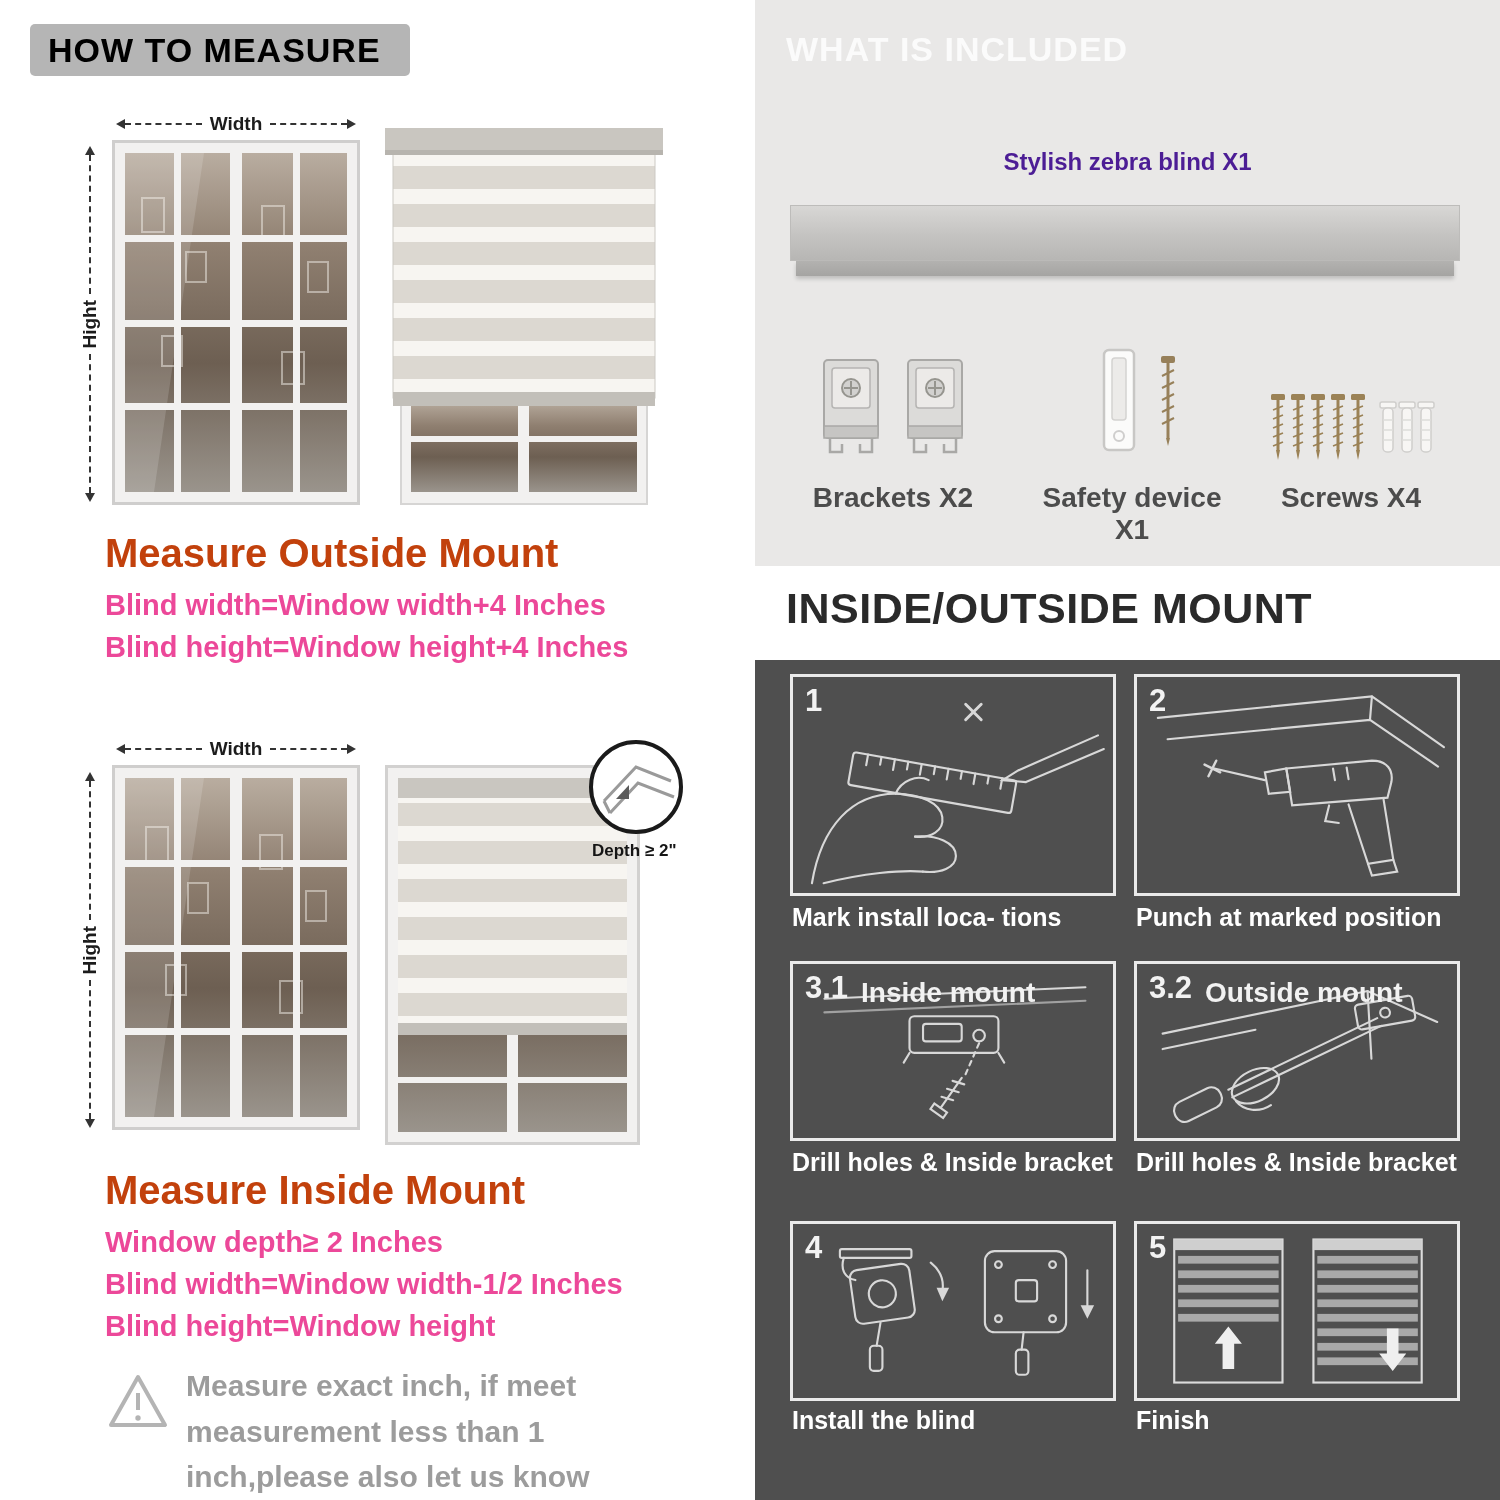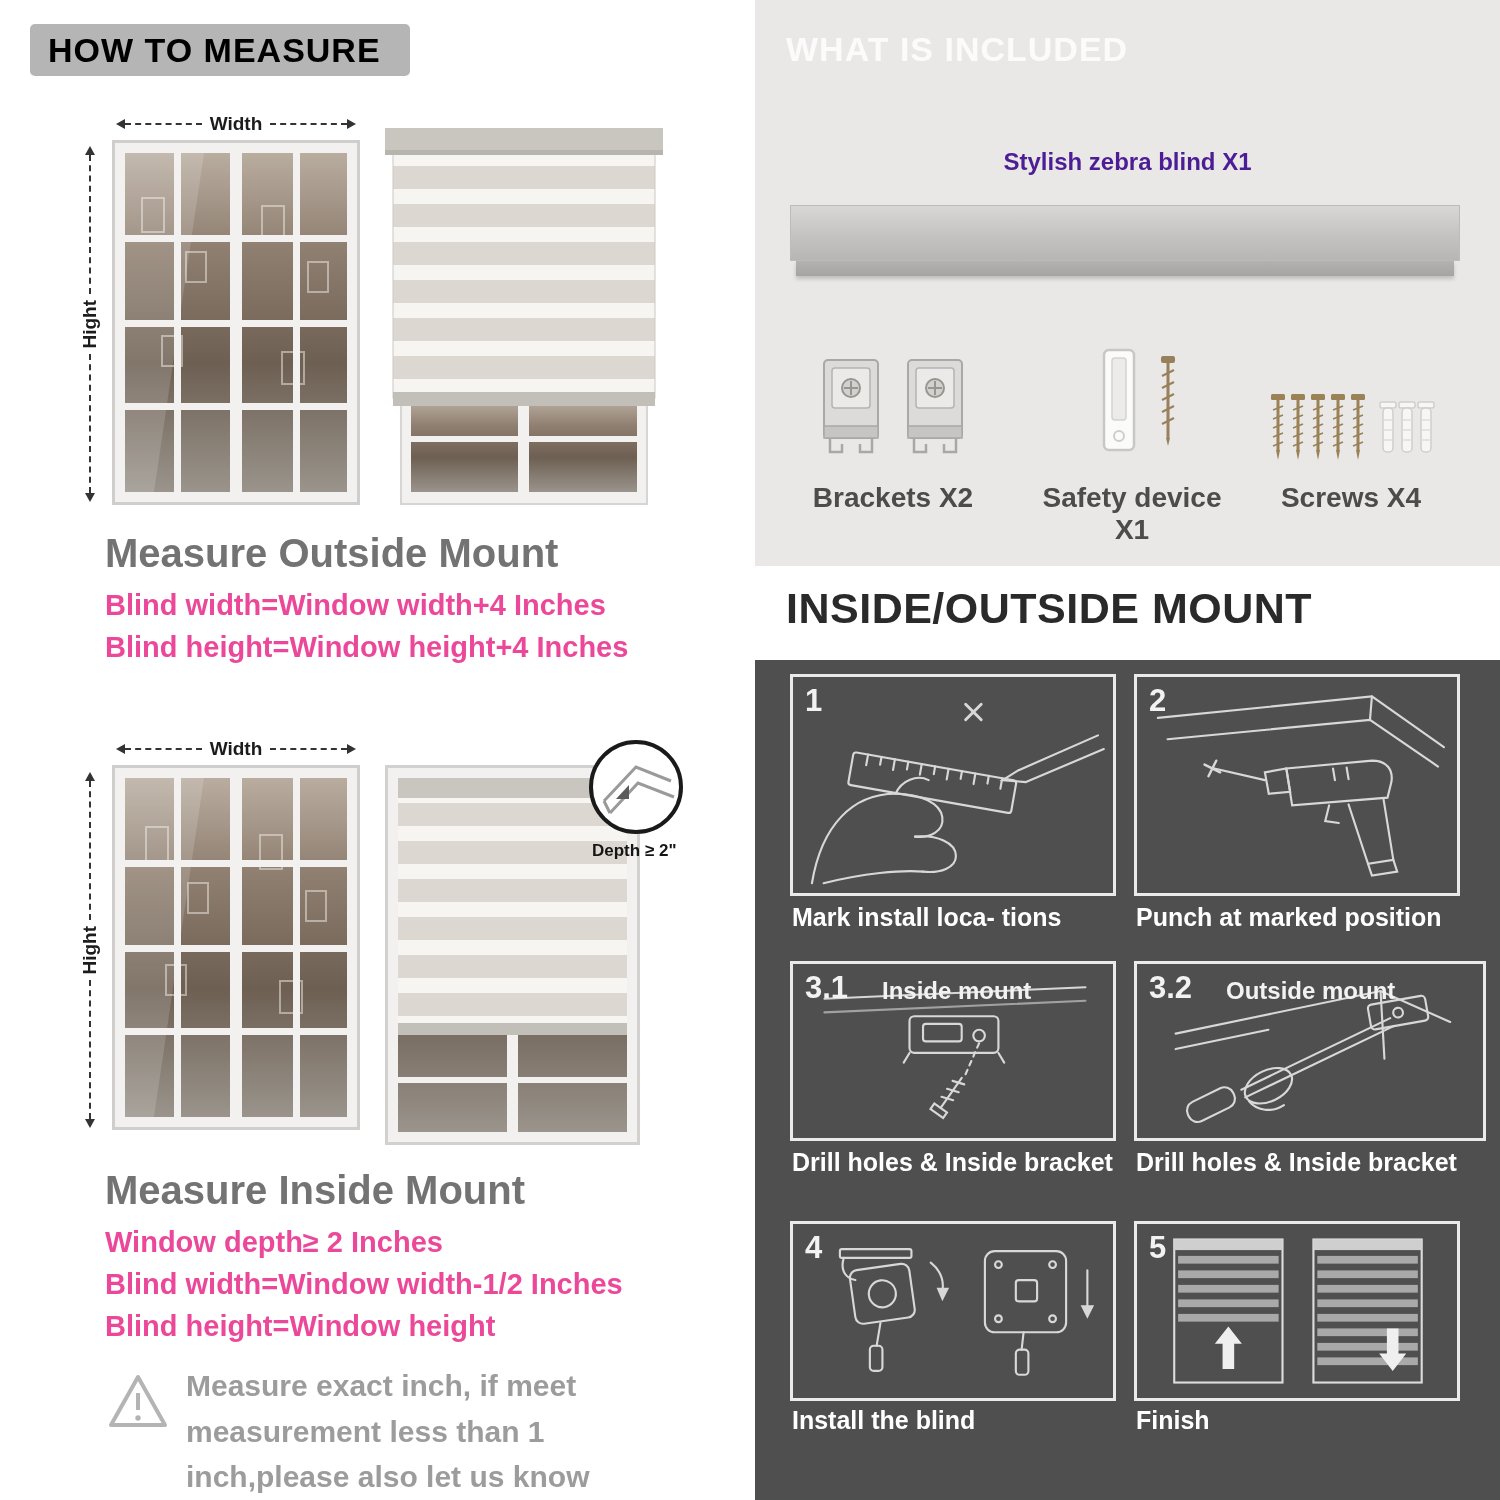"Measure Outside Mount" .measure-title { color: #737373 -> #c2410c }
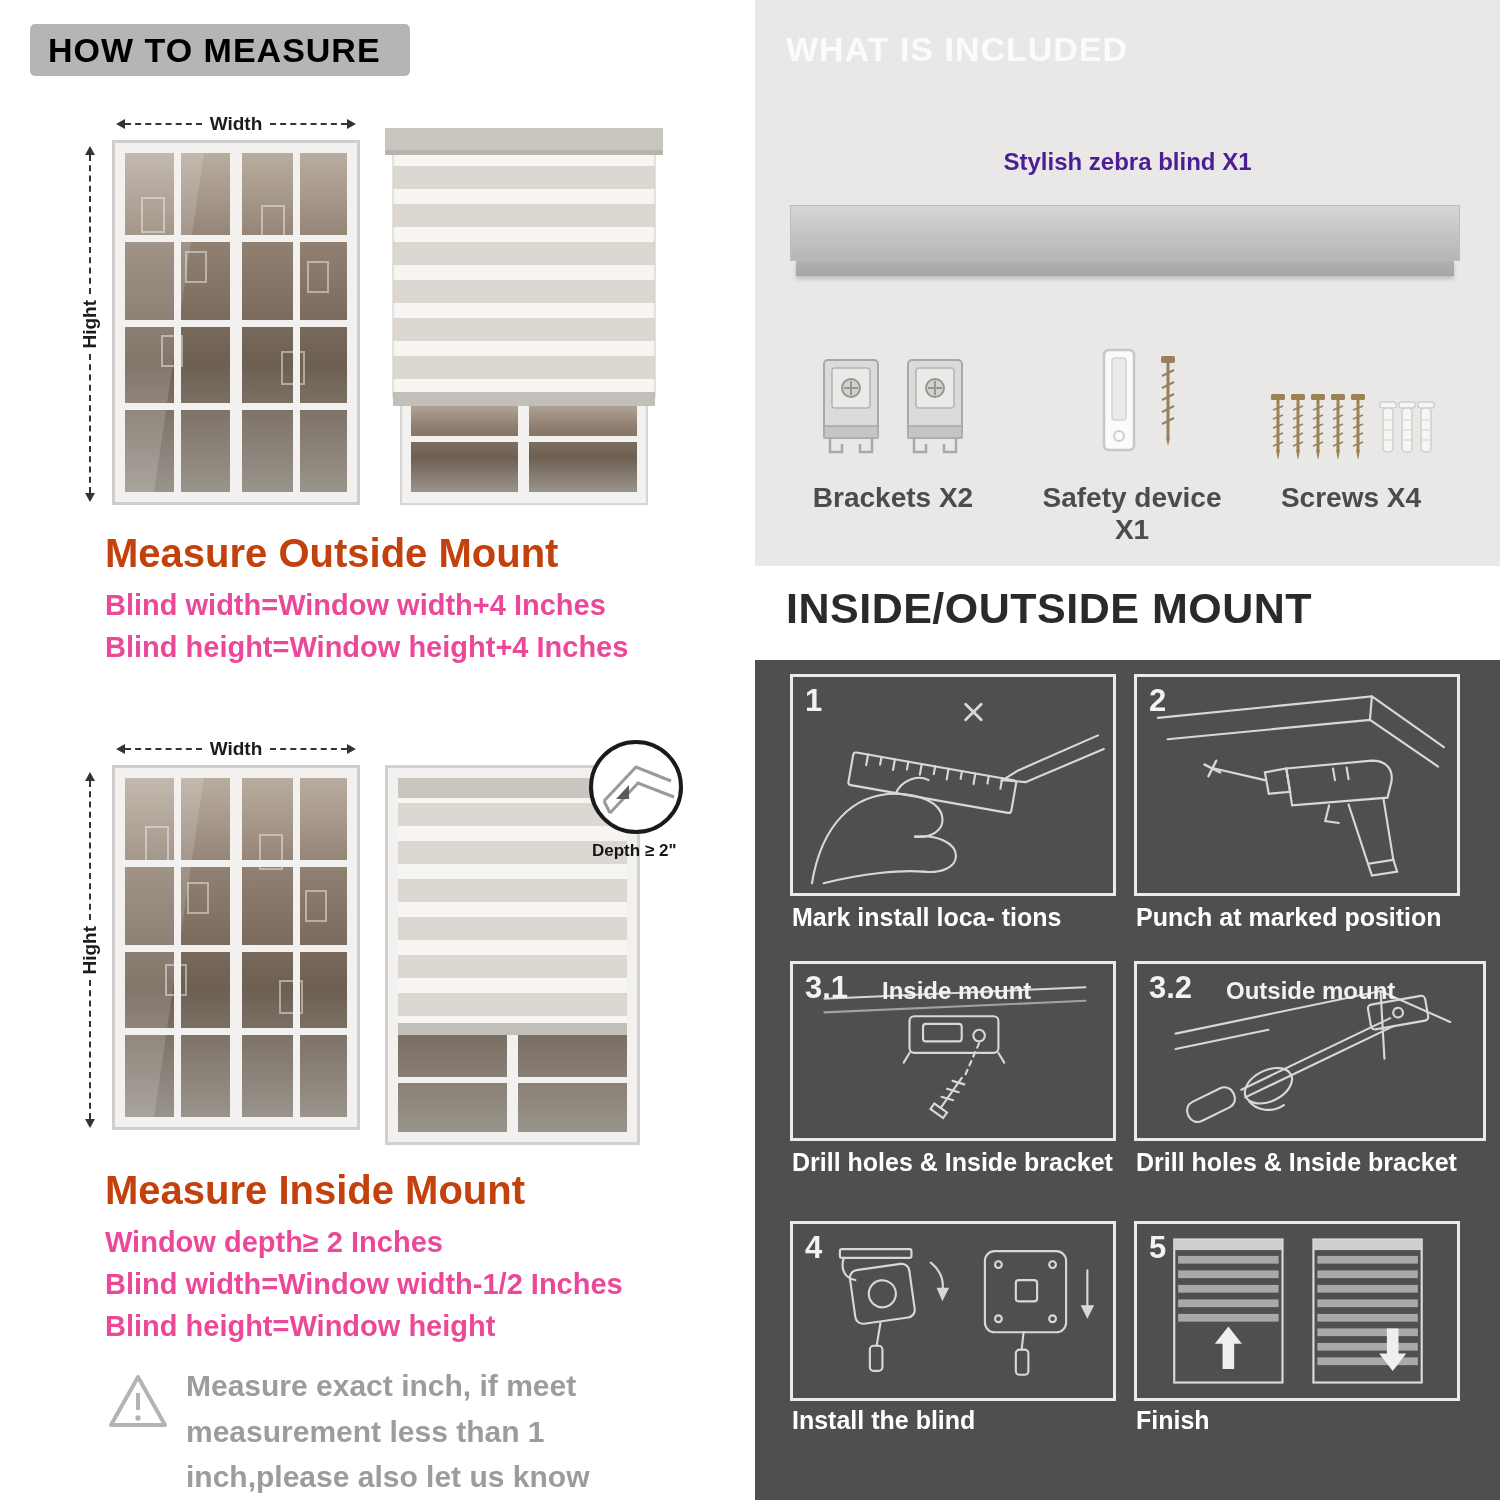"Inside mount" .step-label { font-size: 24px -> 28px; left: 89px -> 68px }
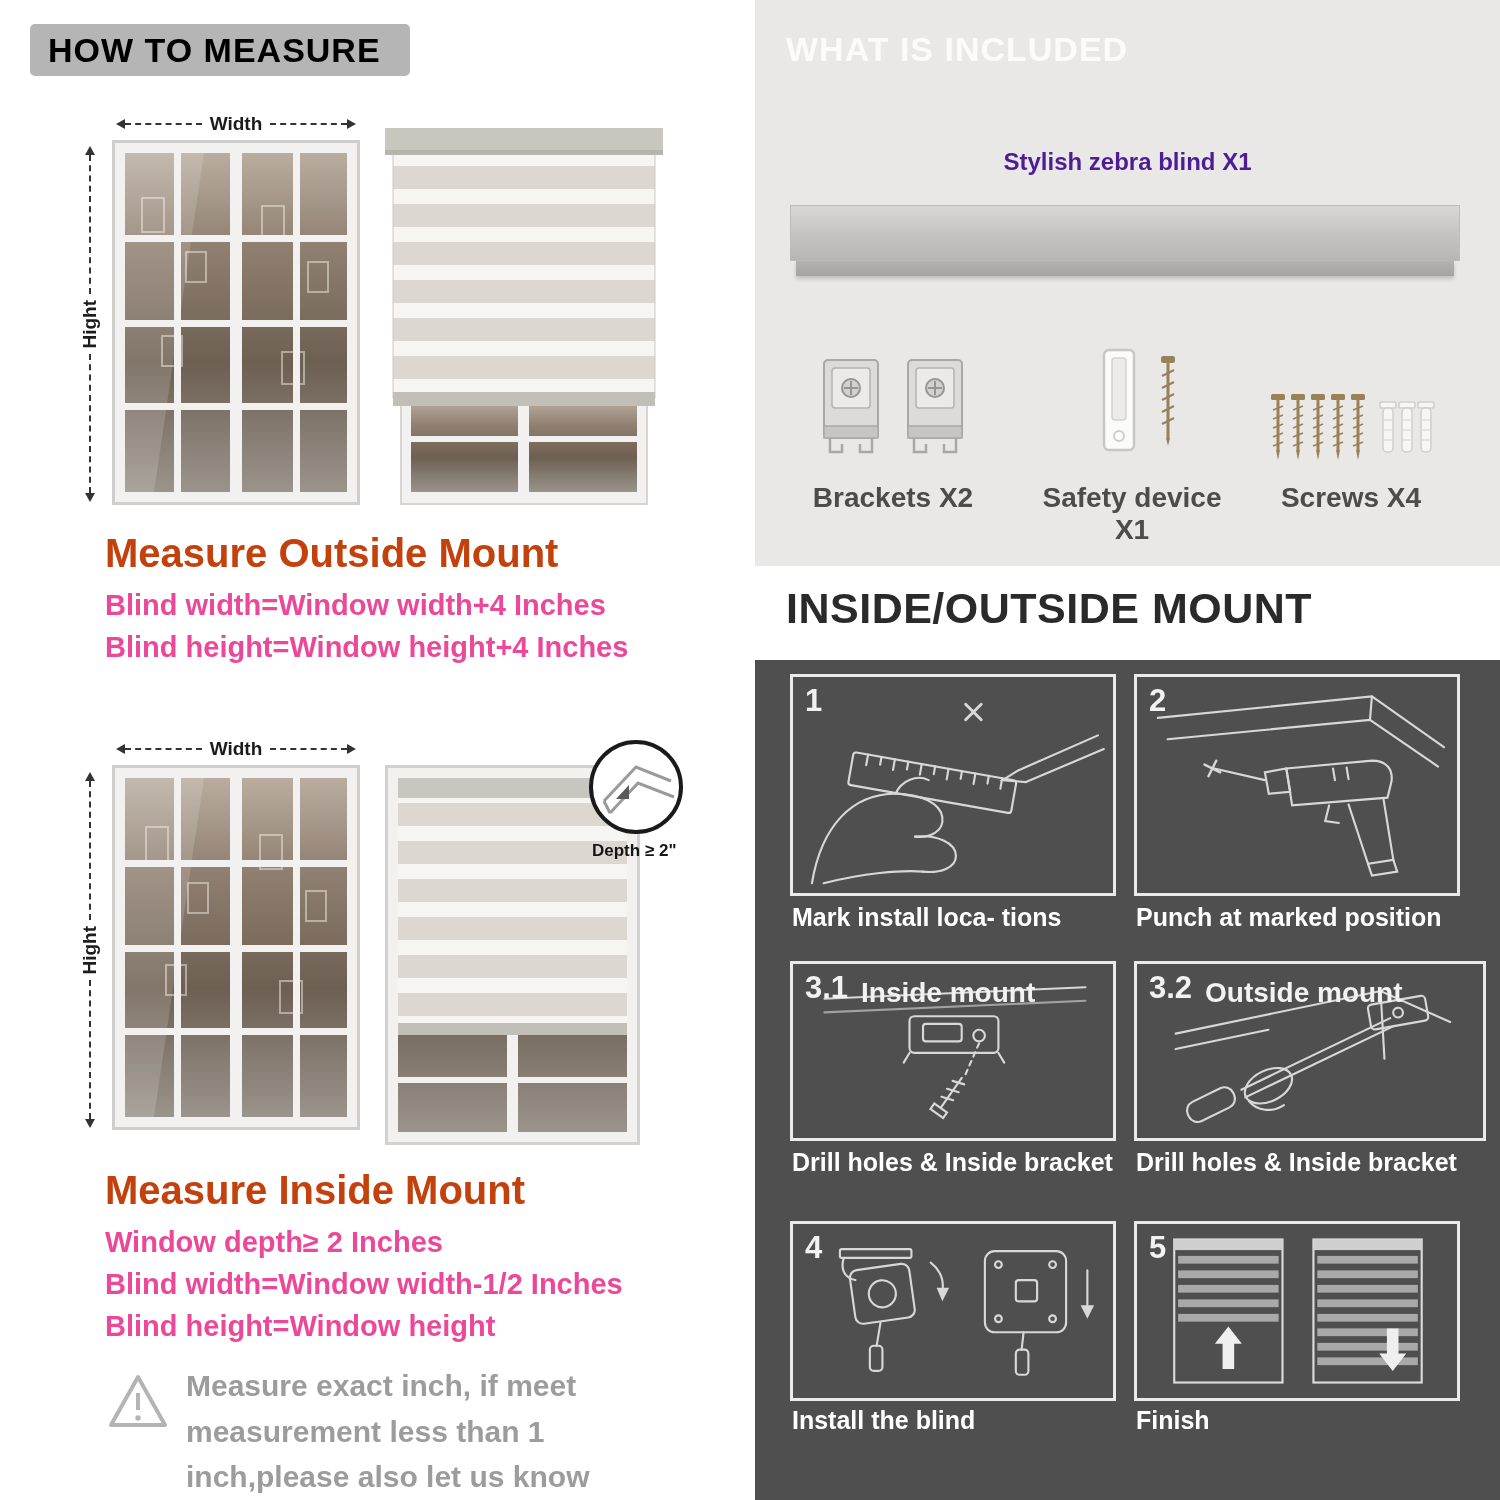"3.2" .sbox4 { width: 352px -> 326px }
